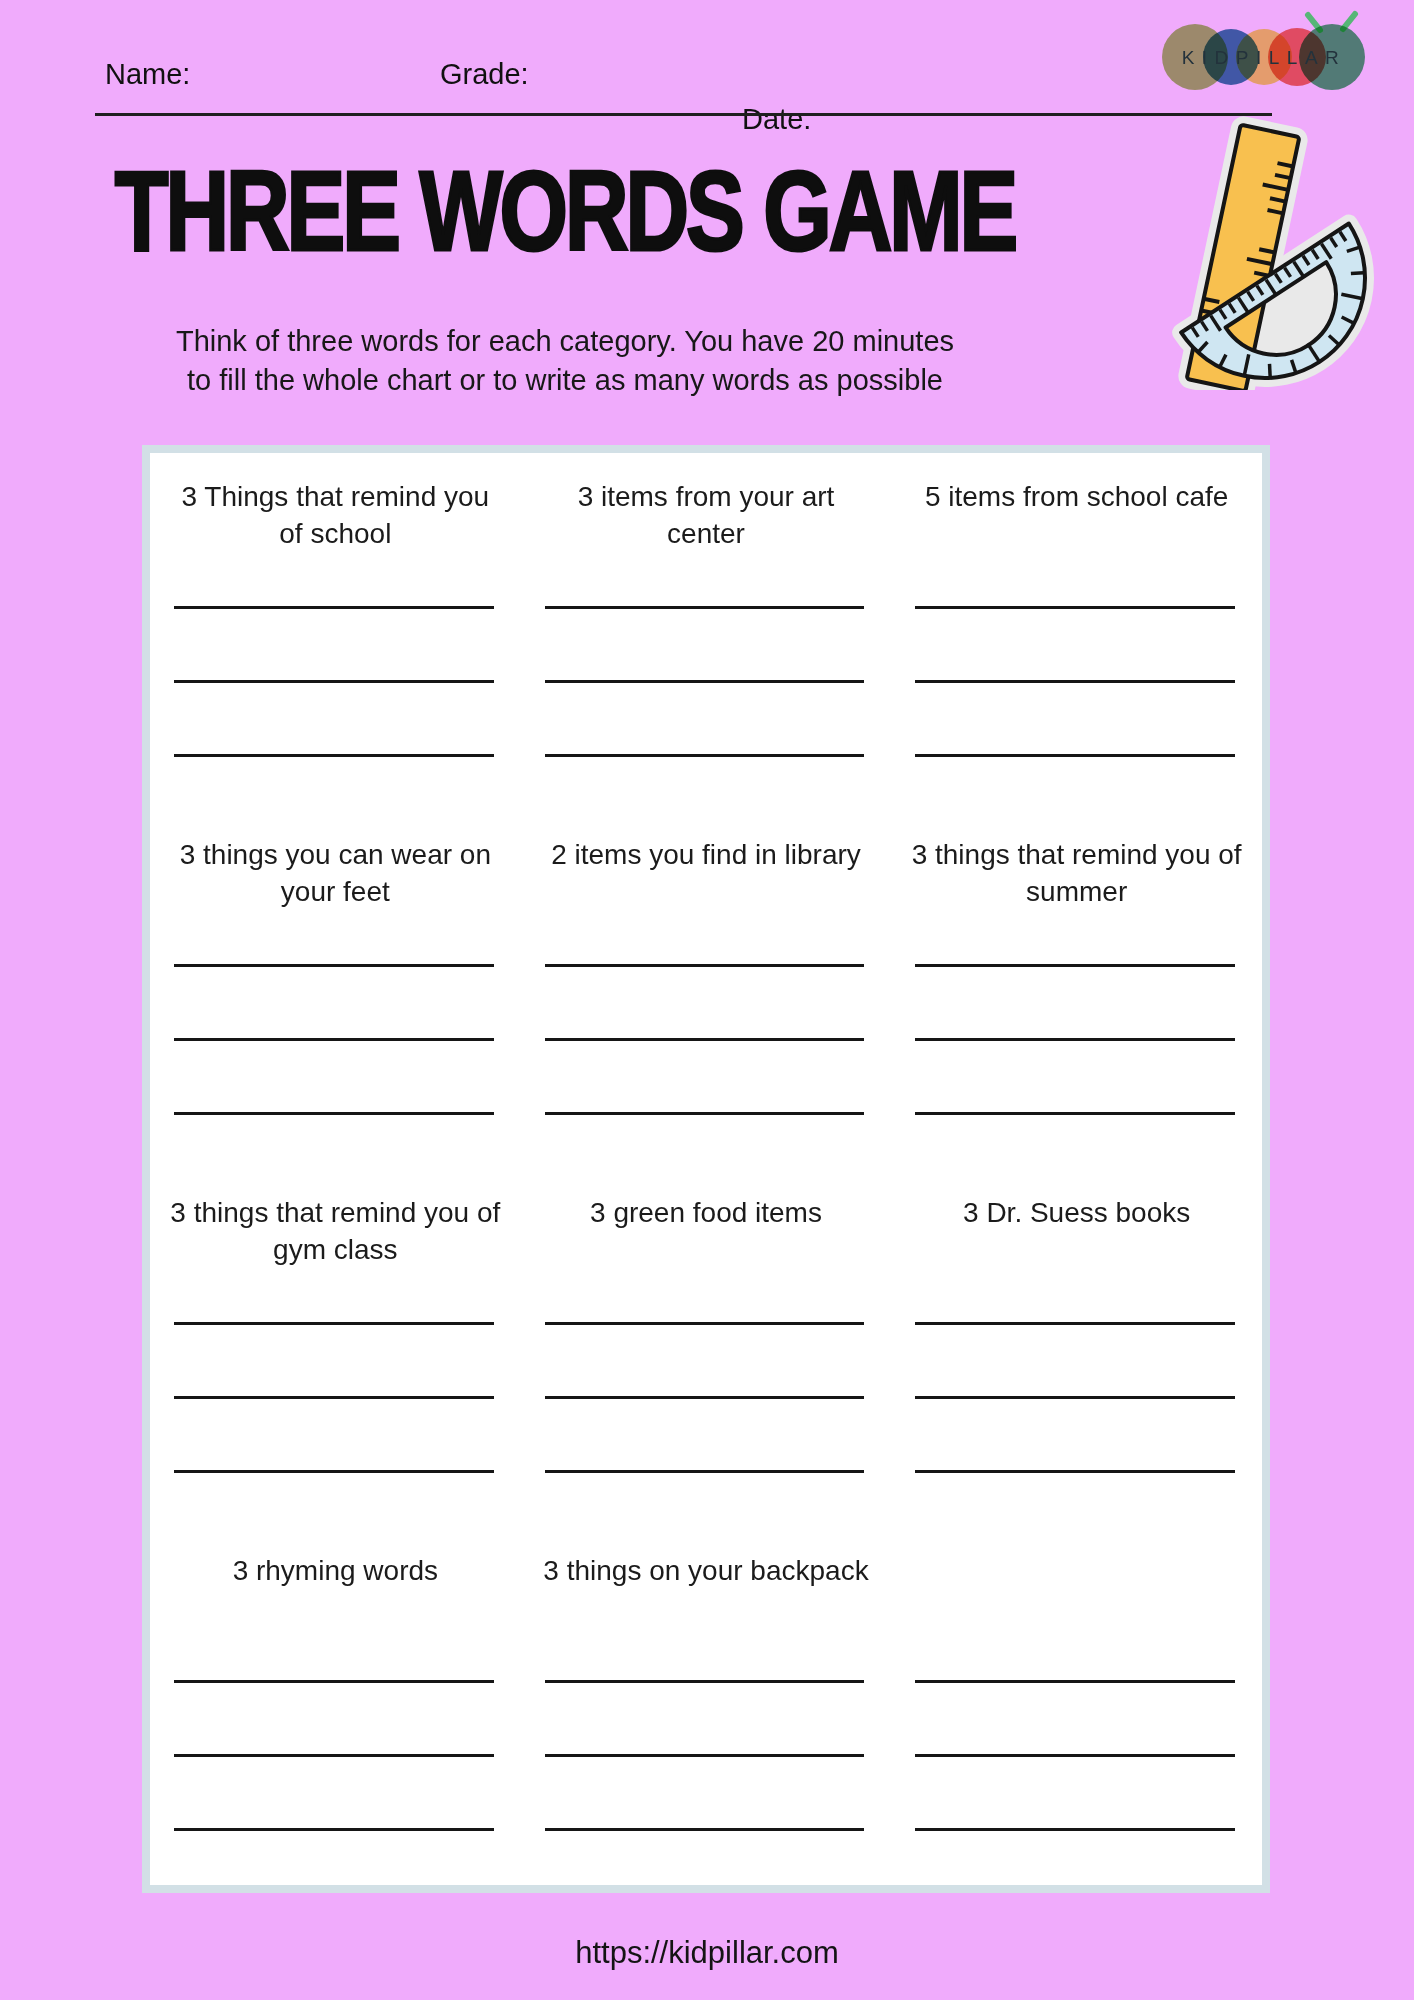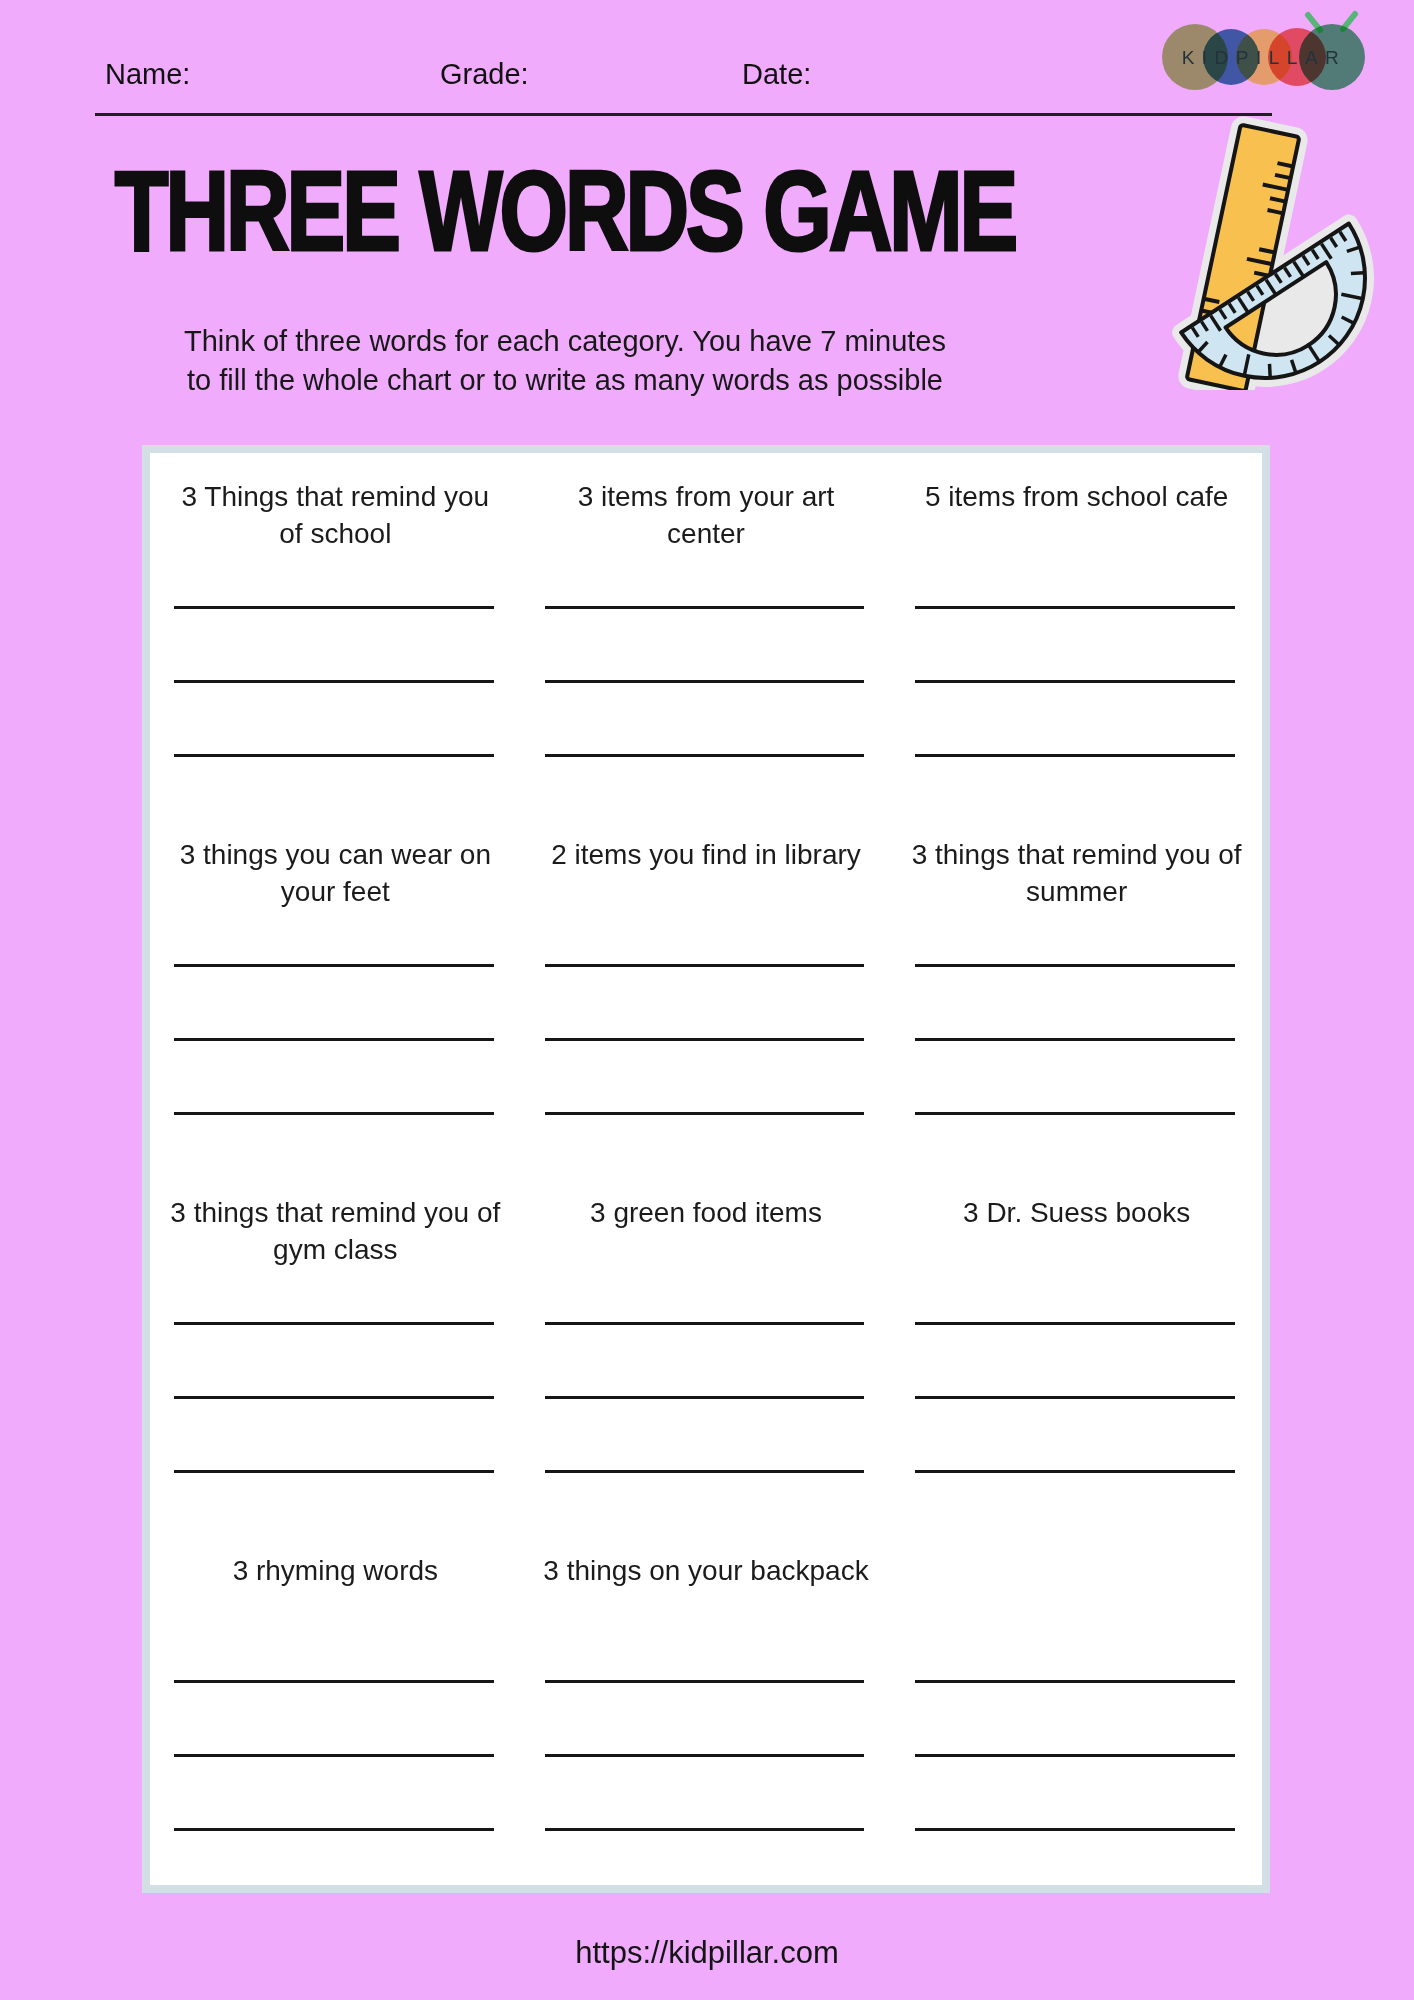"Date:" .hdr-date { margin-top: none -> 45px }
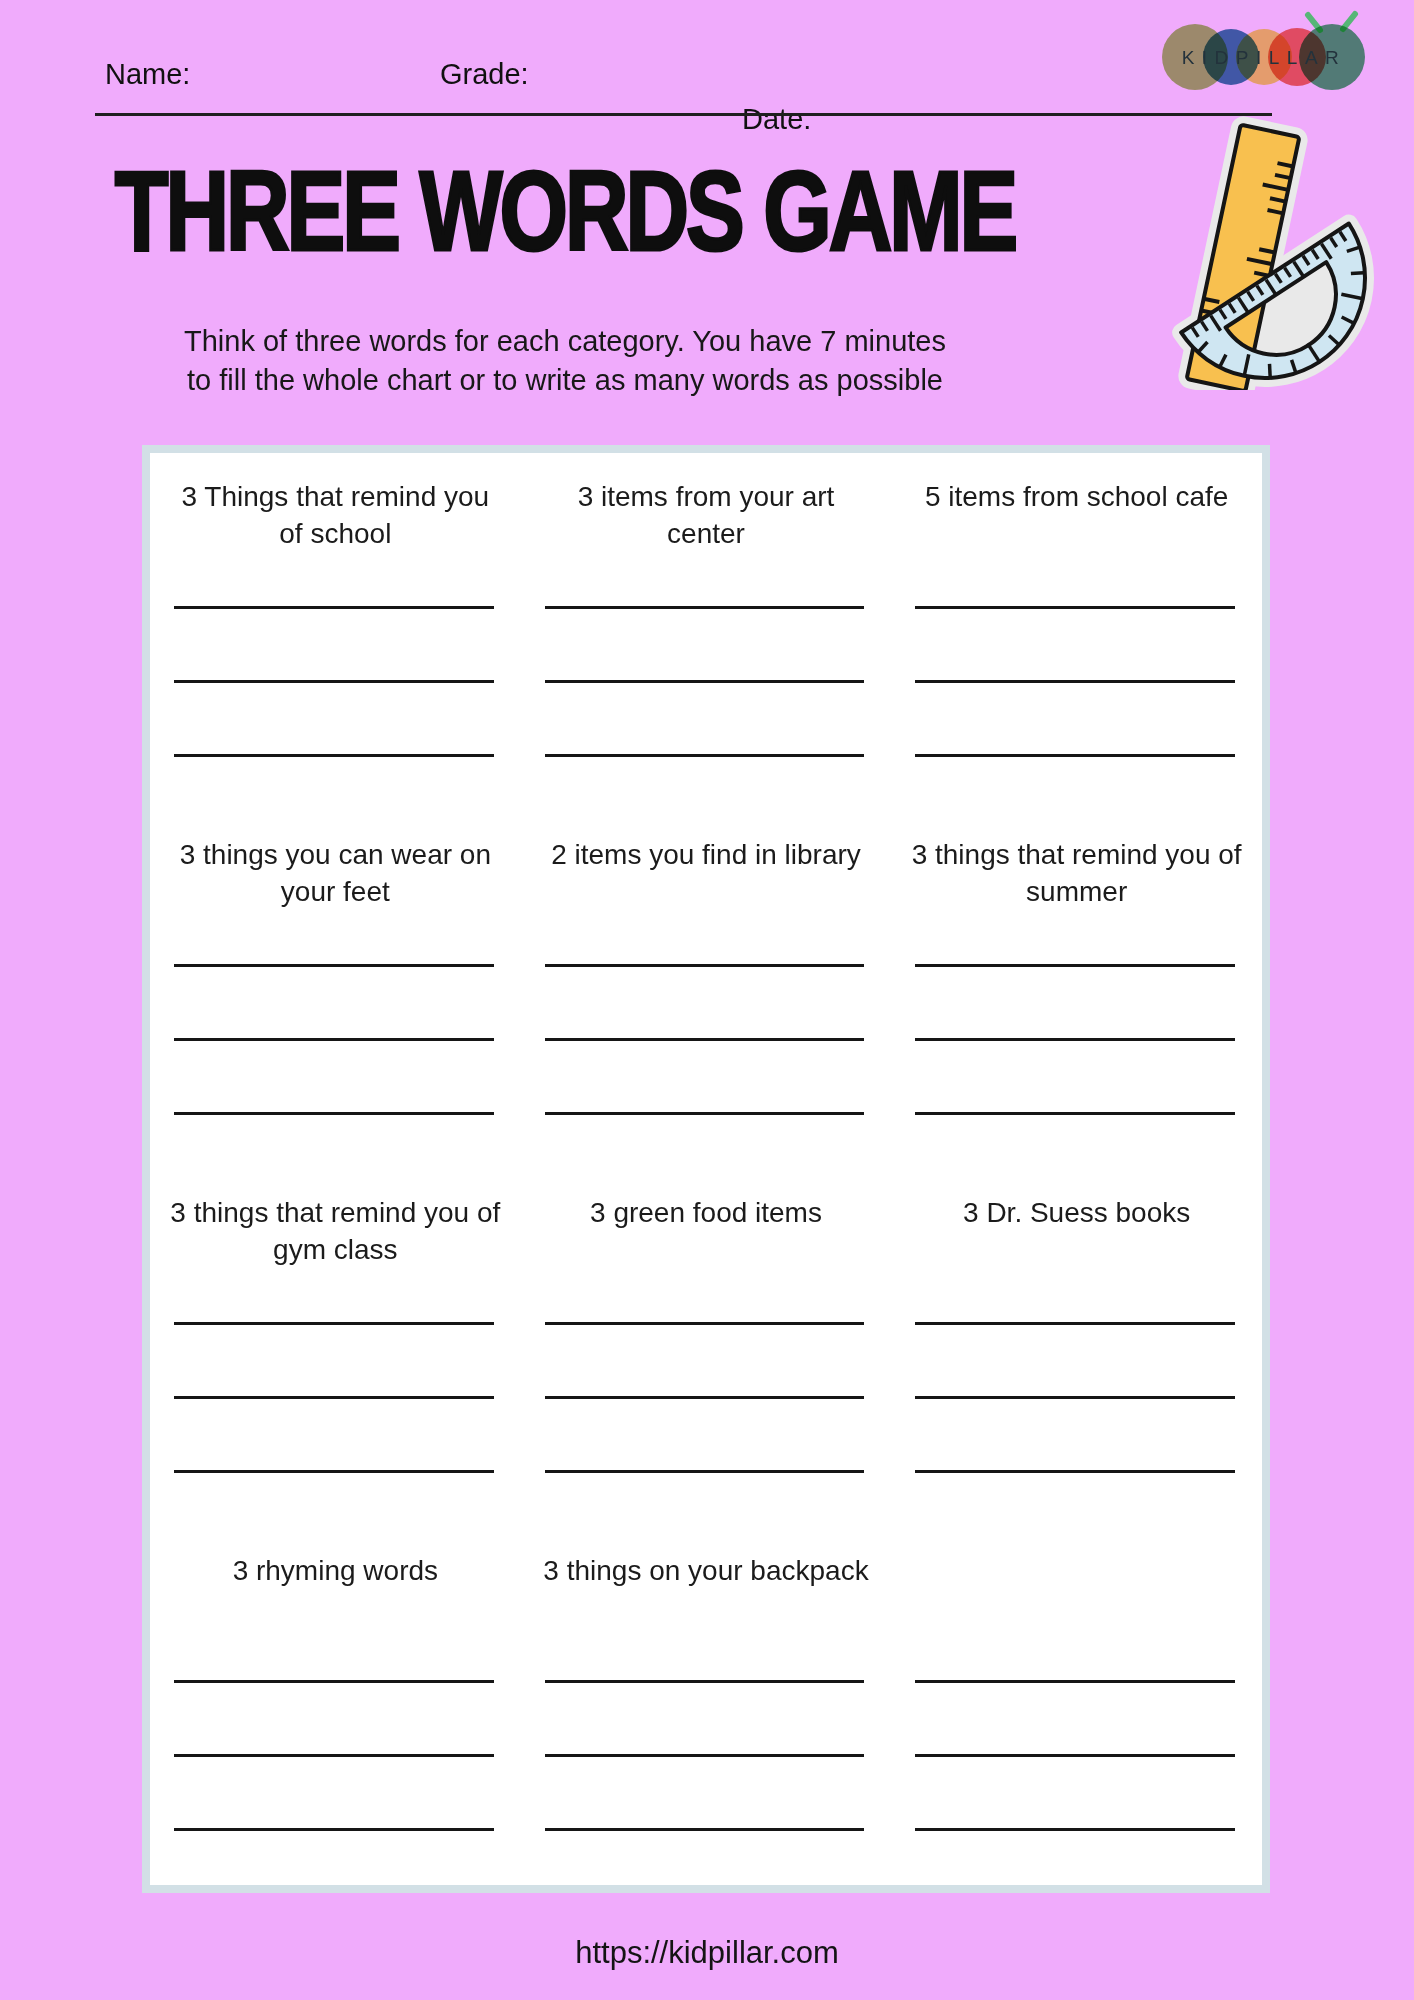"Think of three words for" div { text: 7 -> 20 }
